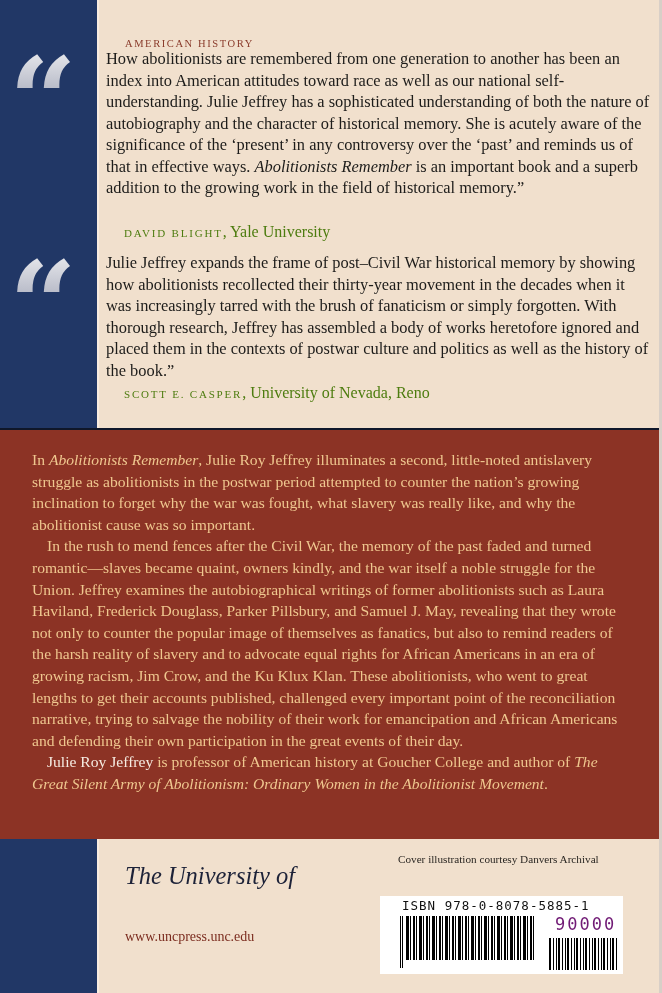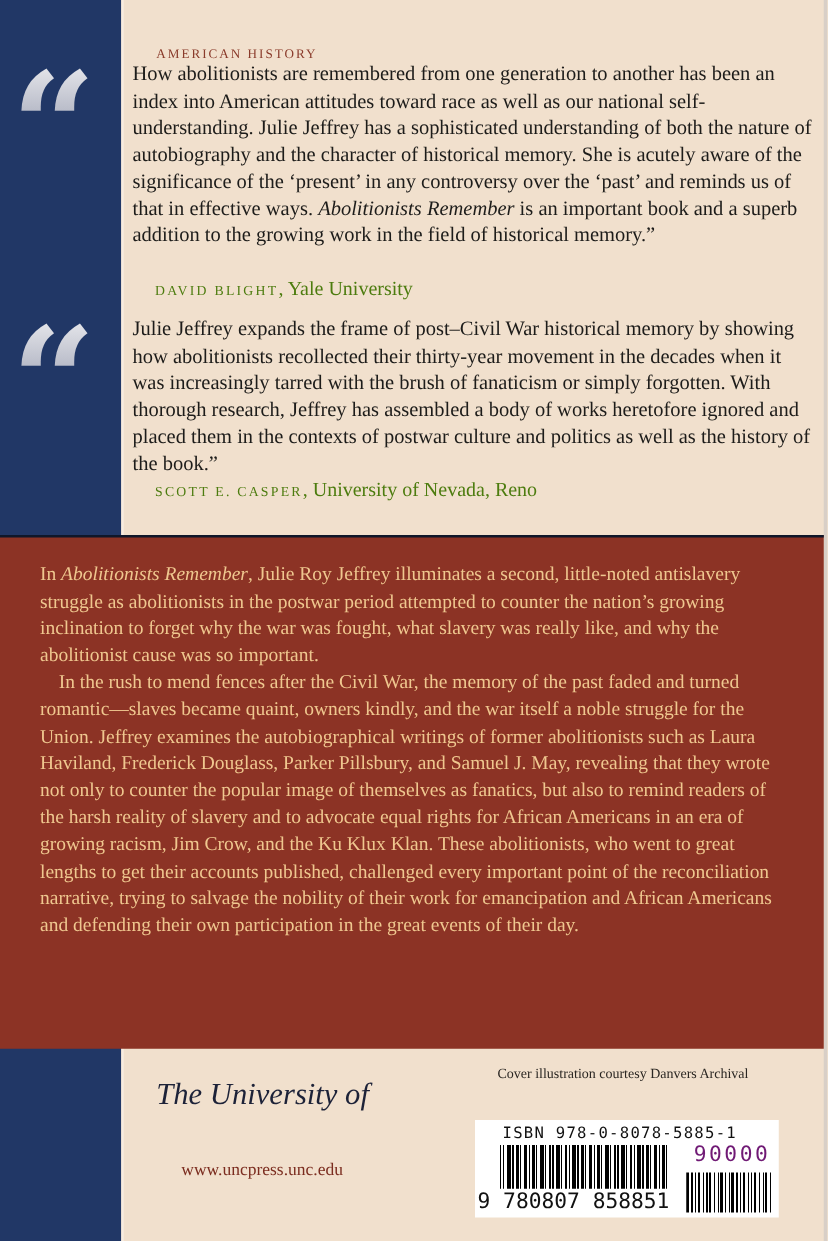"Julie Roy Jeffrey is professor" p.indent { html: none -> <p><span>Julie Roy Jeffrey</span><span> is professor of American history at Goucher College and author of </span><i>The Great Silent Army of Abolitionism: Ordinary Women in the Abolitionist Movement</i><span>.</span></p> }
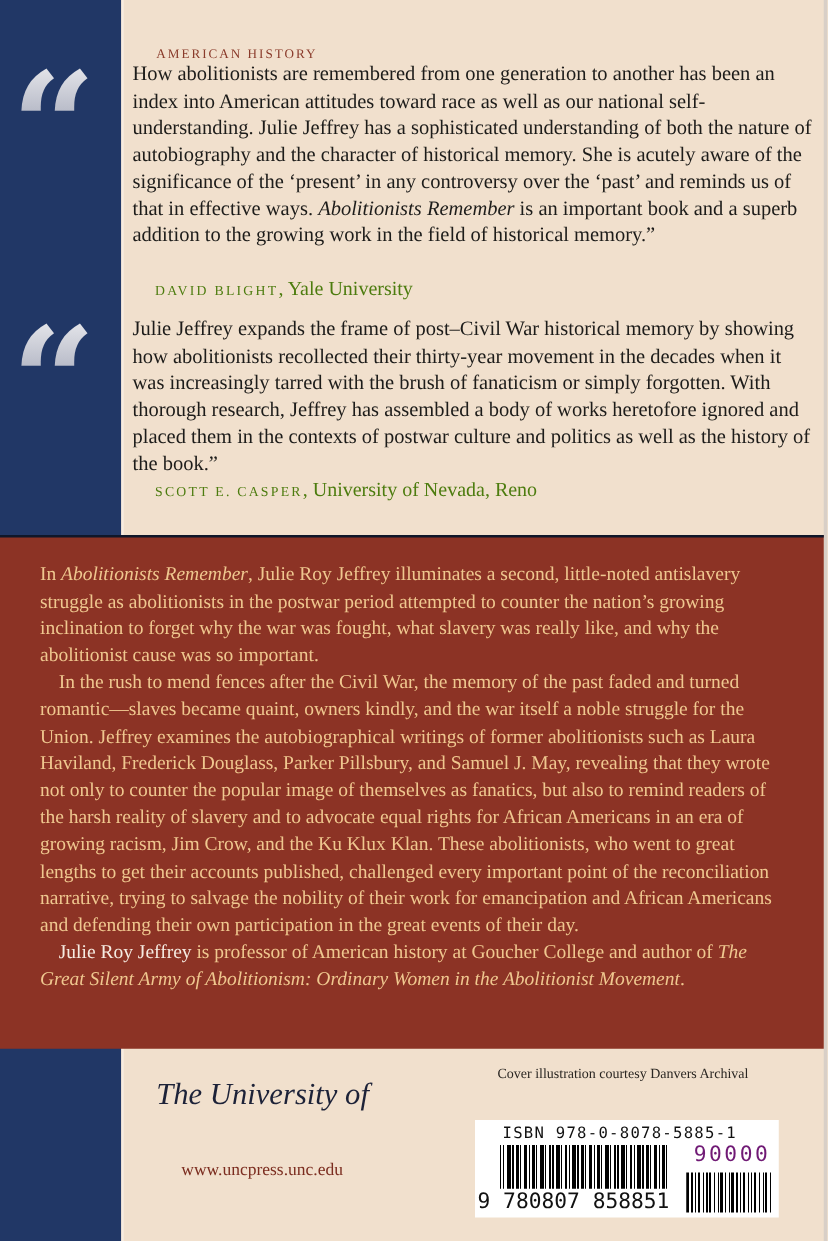"www.uncpress.unc.edu" .press-url { margin-left: 20px -> none }
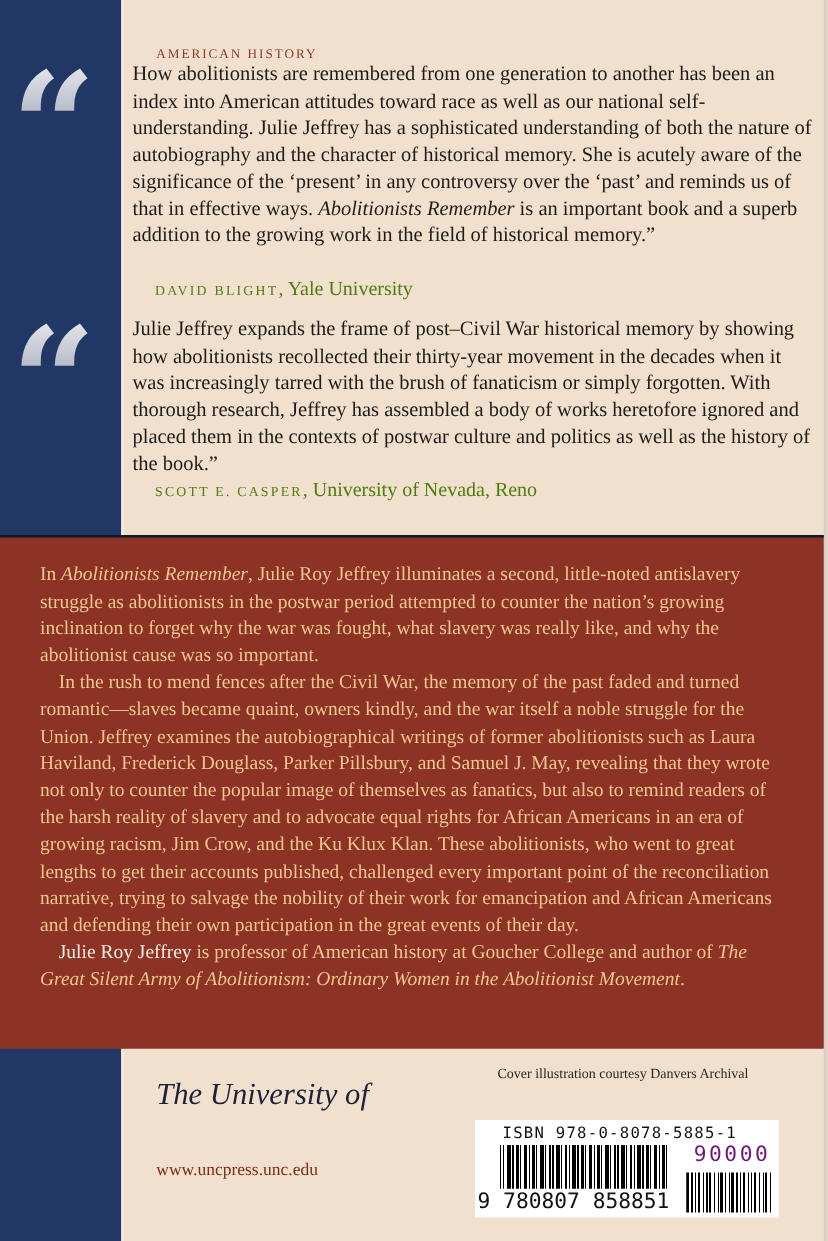"9 780807 858851" div.ean-number { html: <div><span>9 780807 858851</span></div> -> none }
